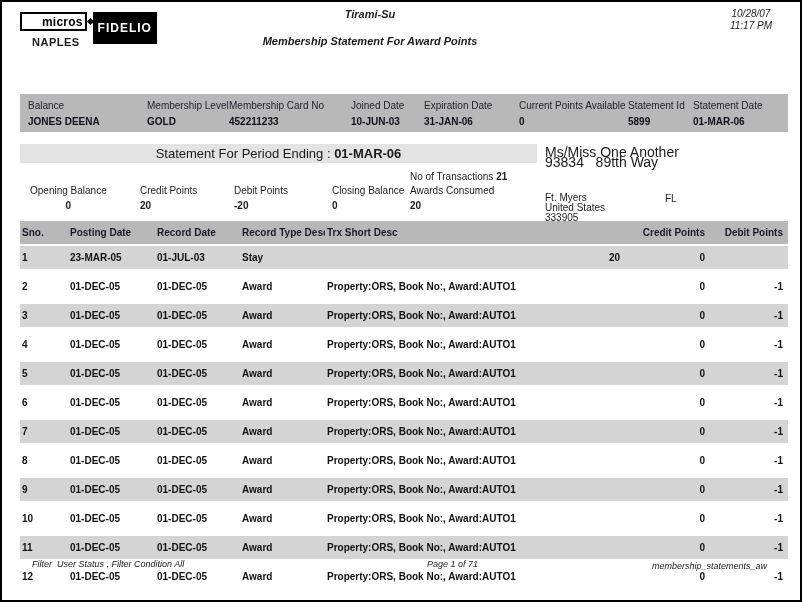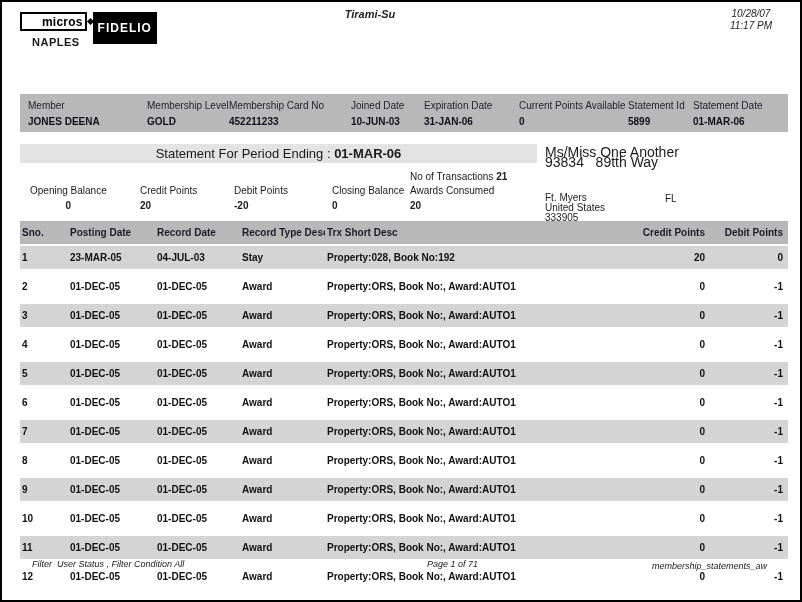"Membership Statement For Award Points" div.report-subtitle { html: none -> <div>Membership Statement For Award Points</div> }
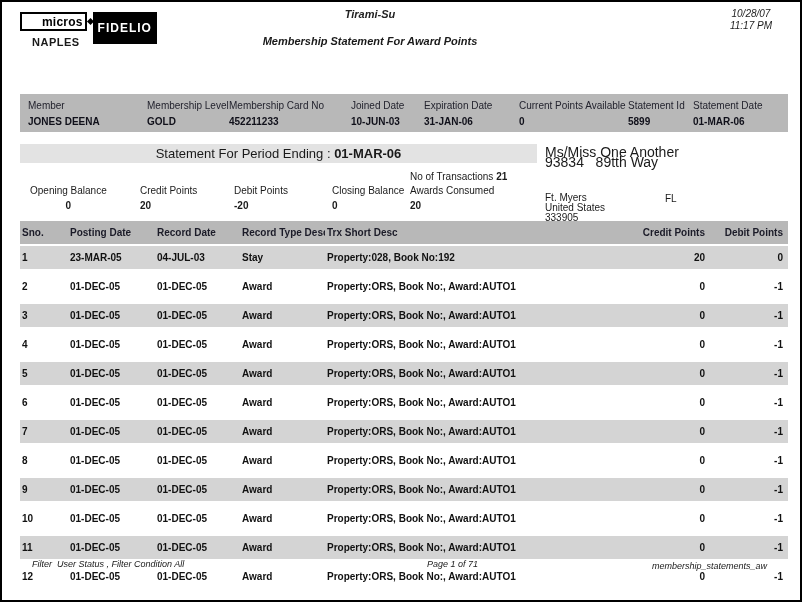"Member" div.lbl { text: Member -> Balance }
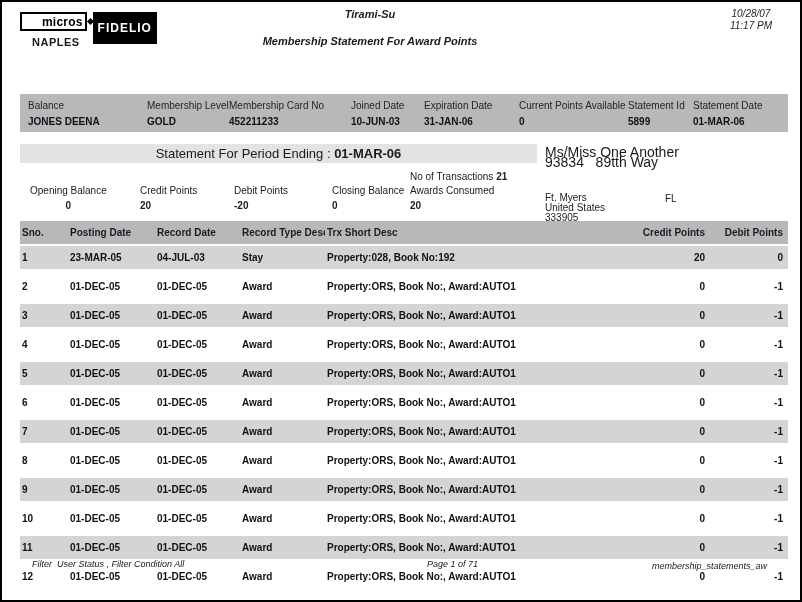"04-JUL-03" div.cell { text: 04-JUL-03 -> 01-JUL-03 }
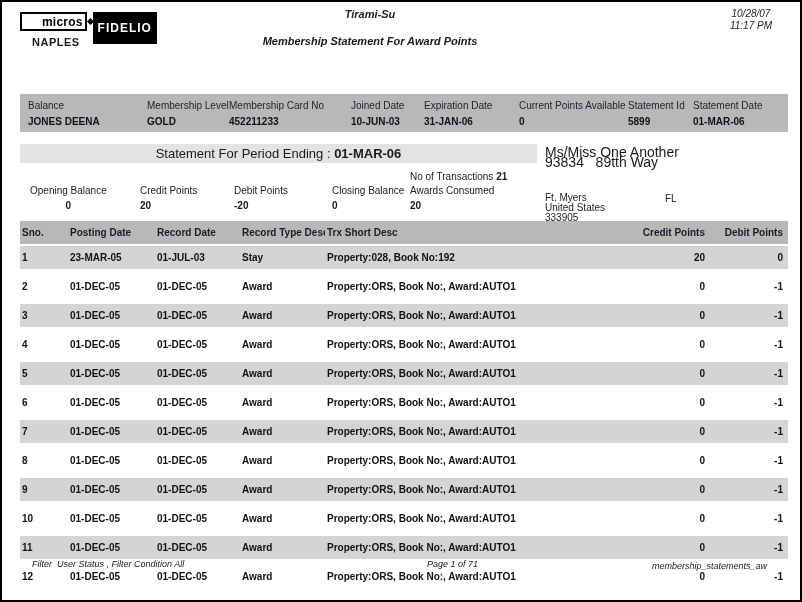"Property:028, Book No:192" div.cell { html: <div>Property:028, Book No:192</div> -> none }
